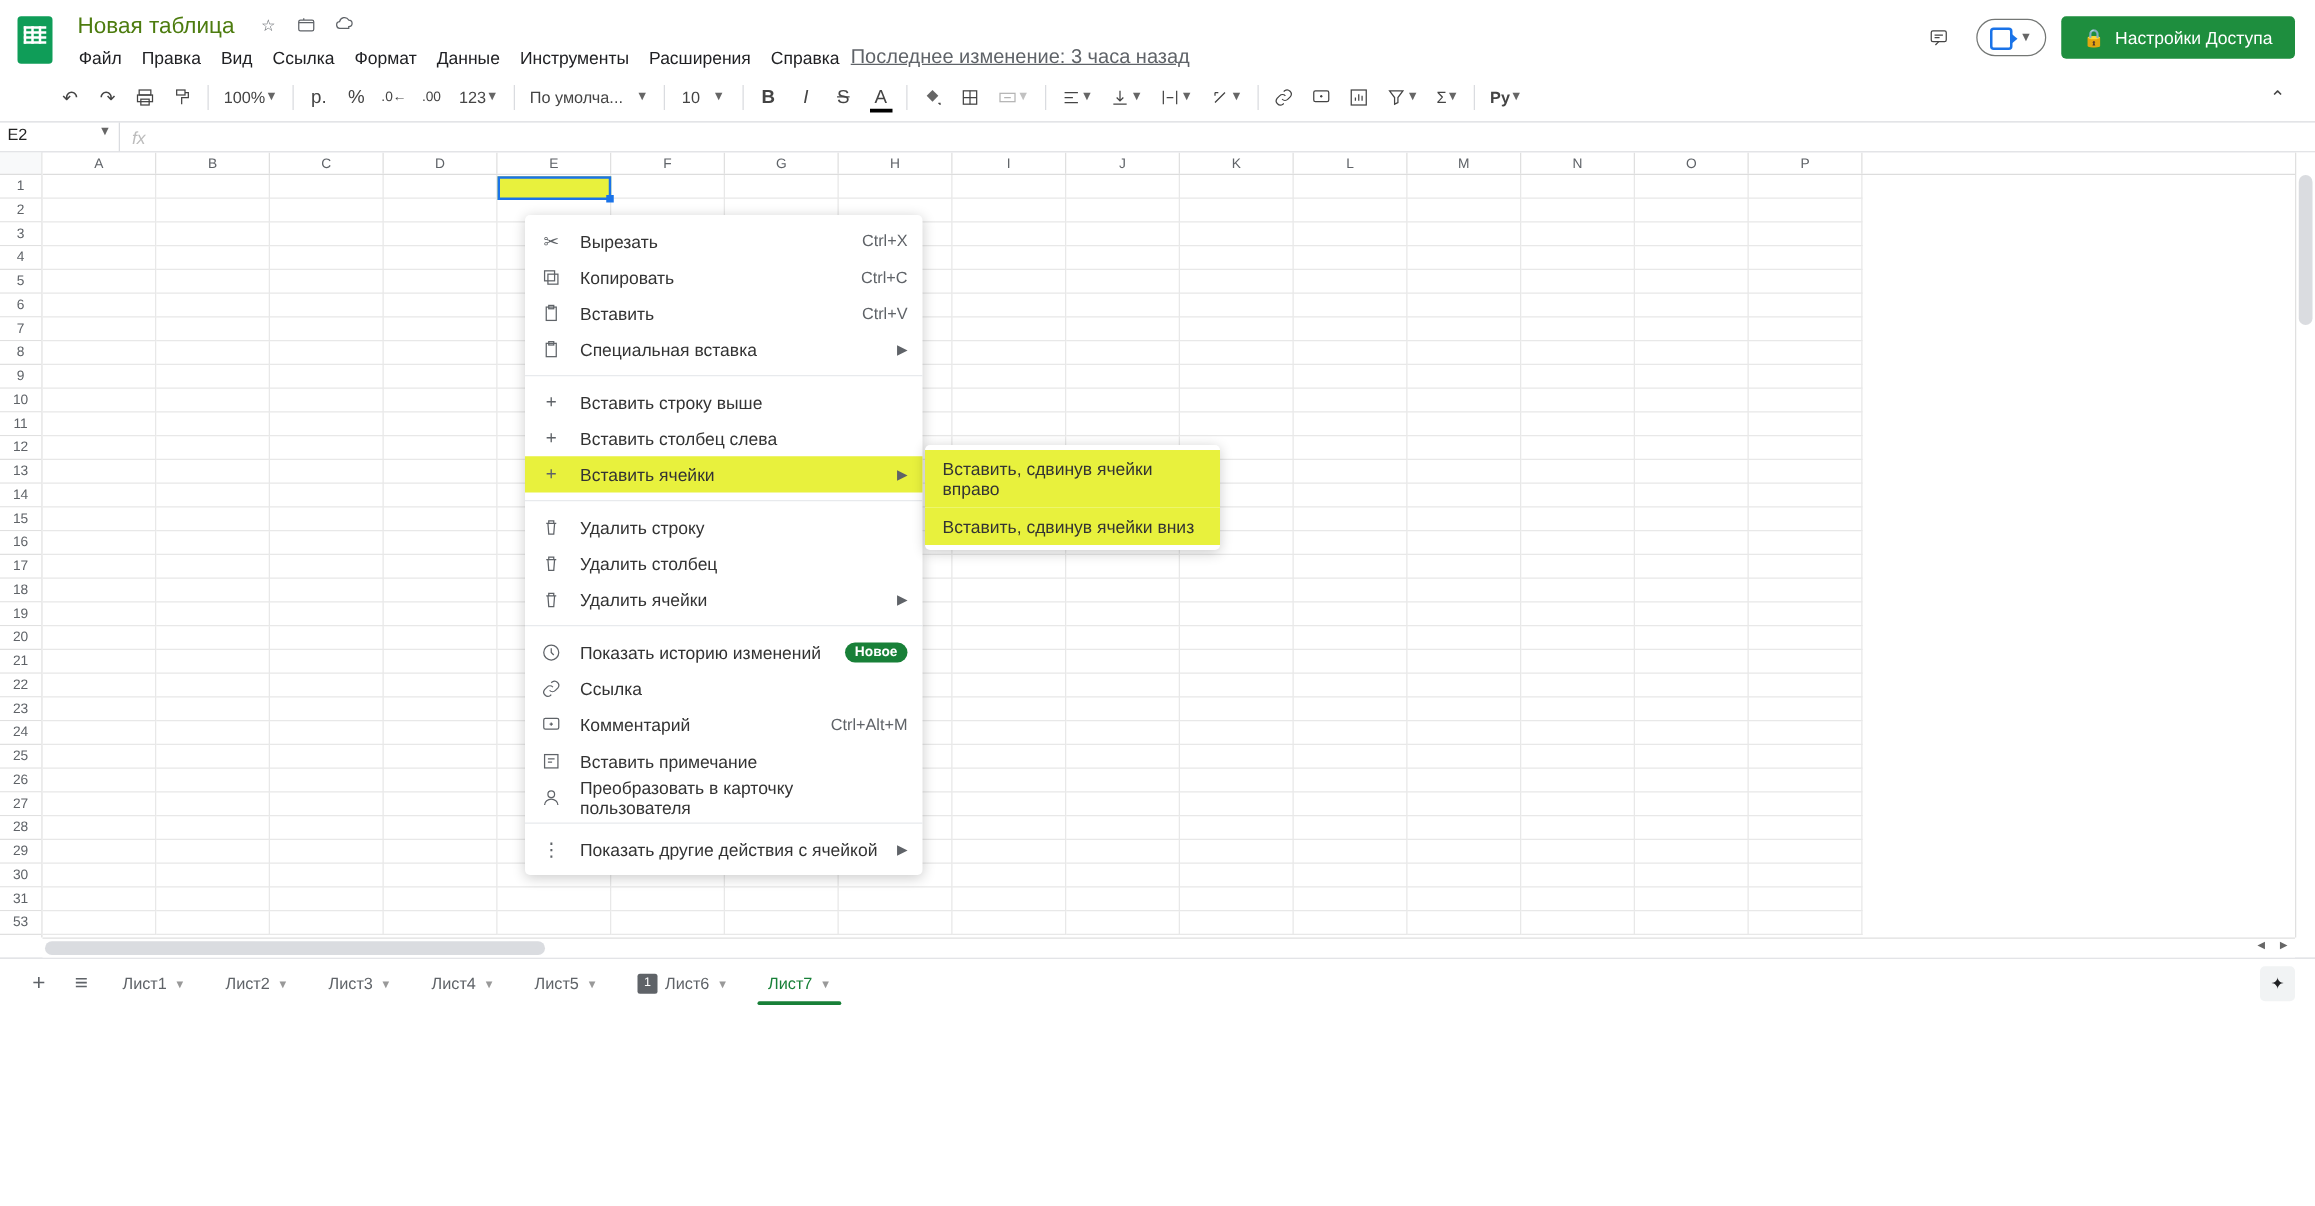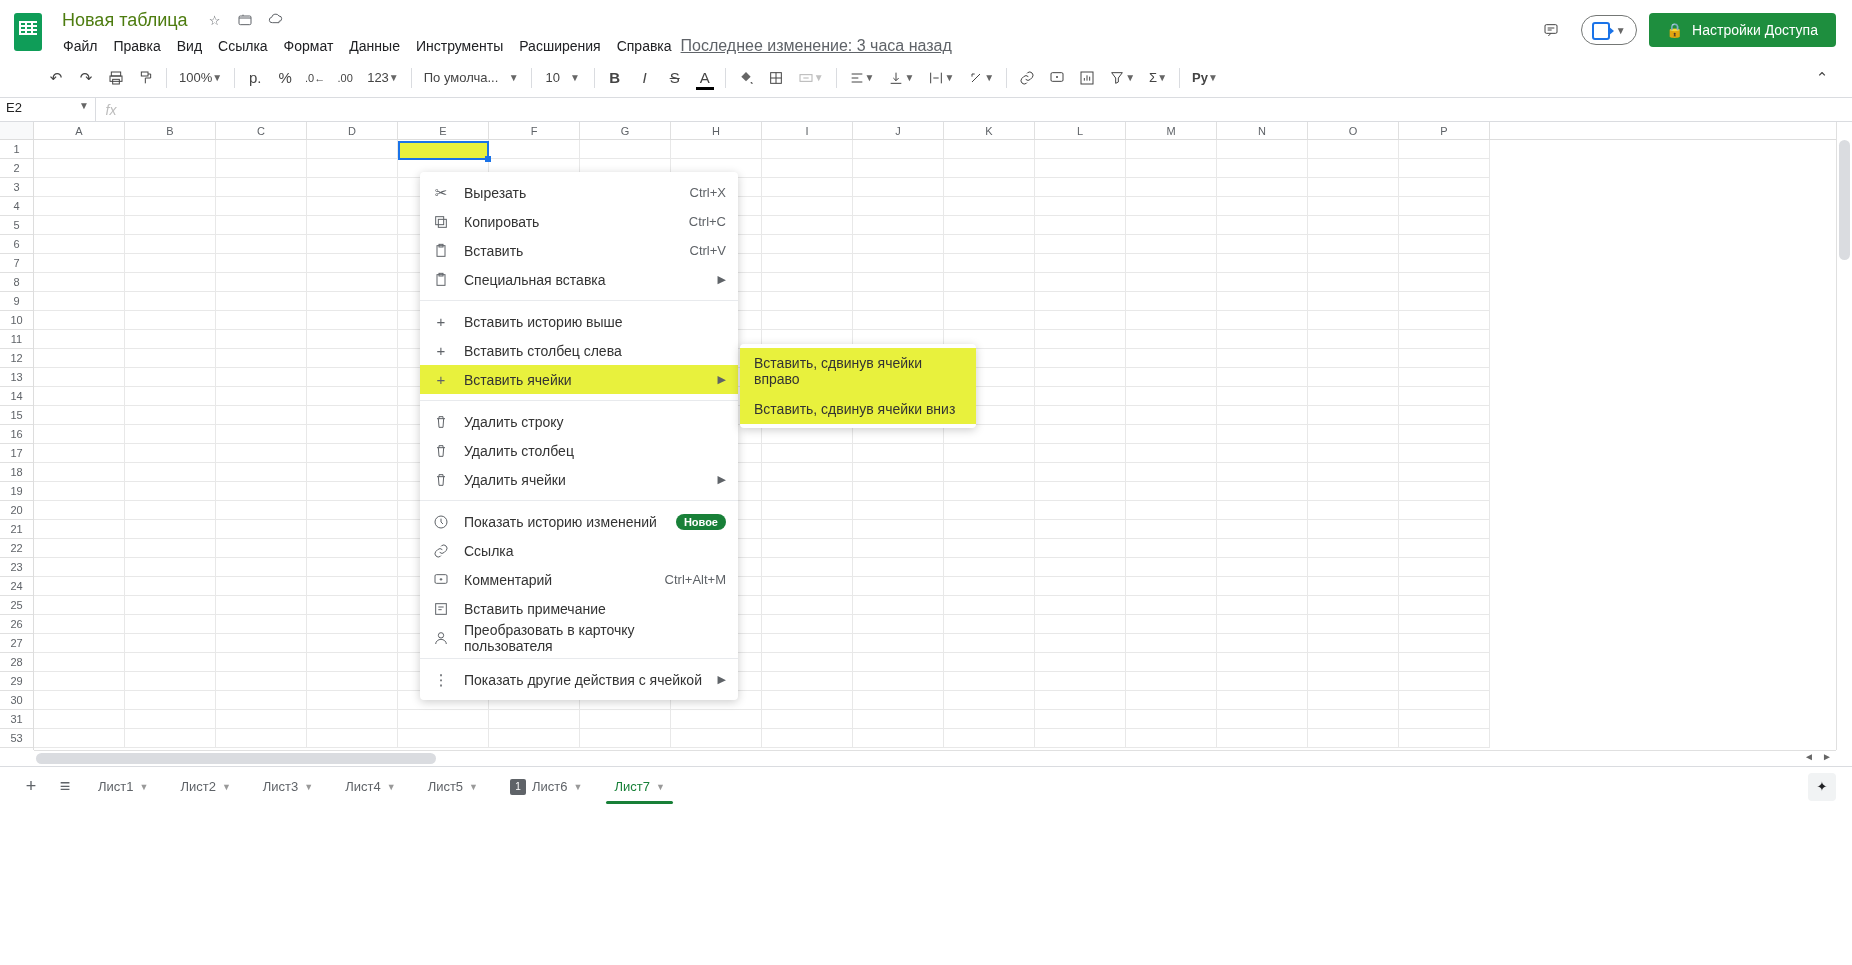"Вставить историю выше" span.cm-label { text: историю -> строку }
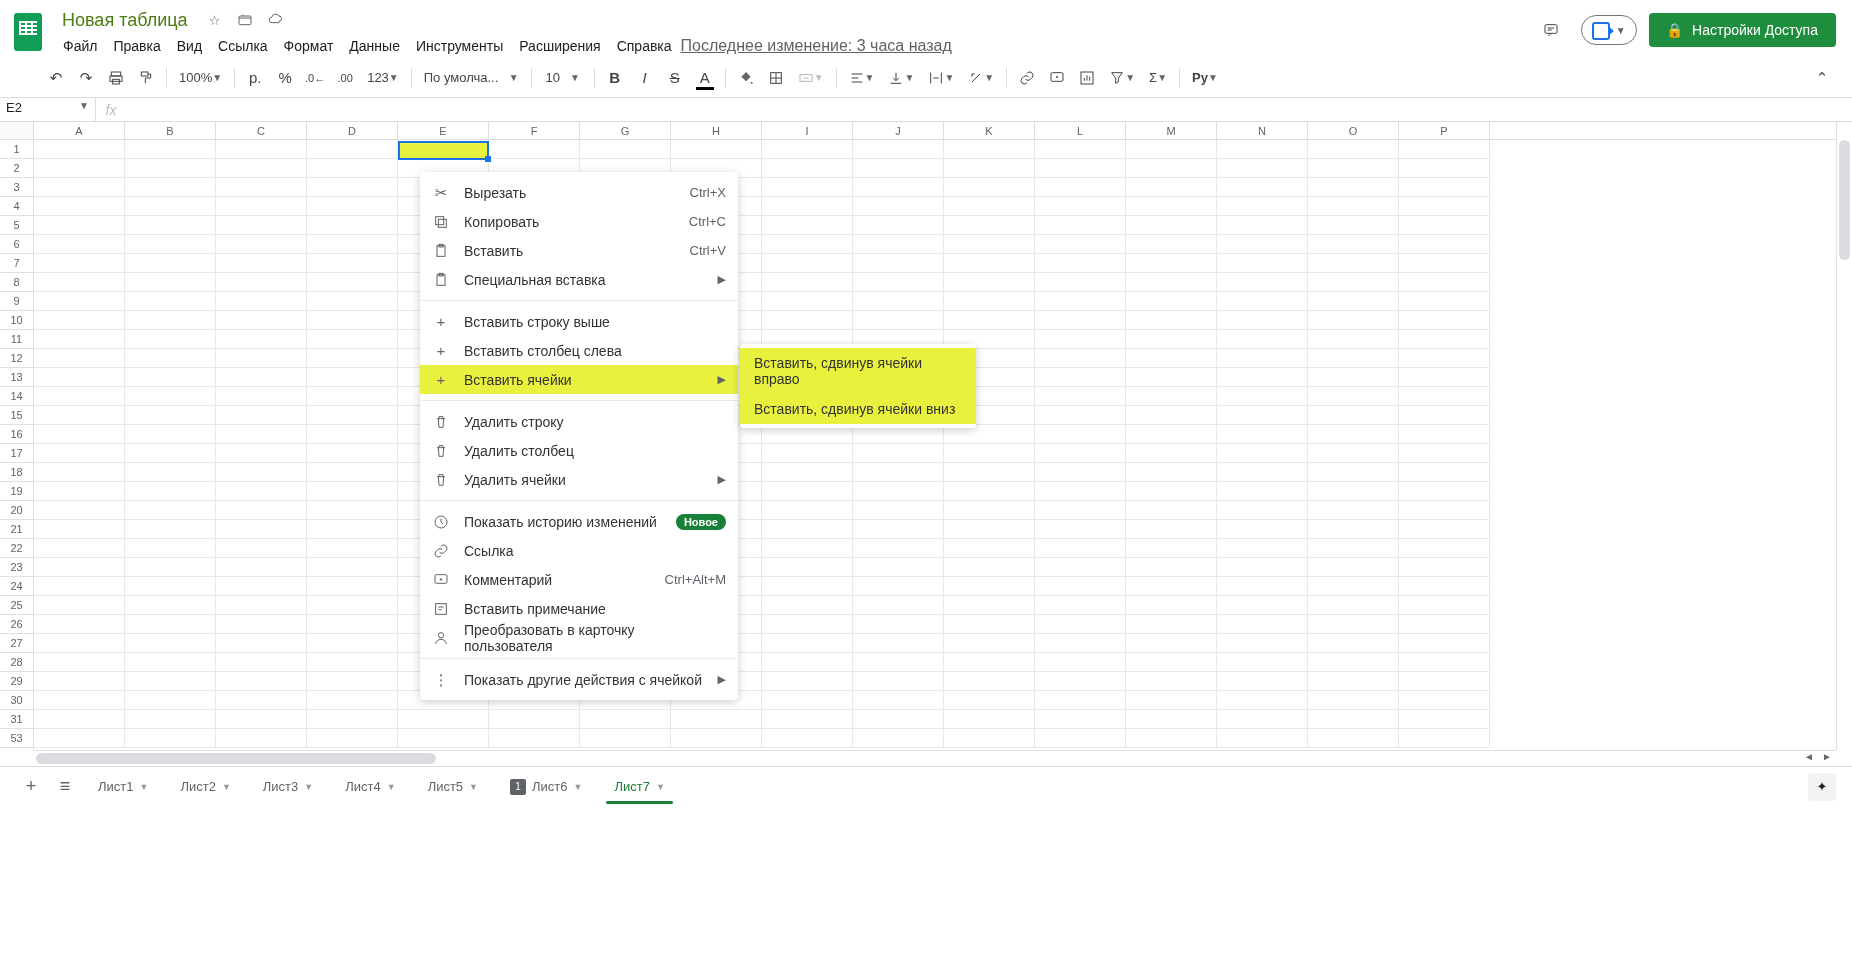"Вставить, сдвинув ячейки вправо" .submenu { top: 344px -> 356px }
